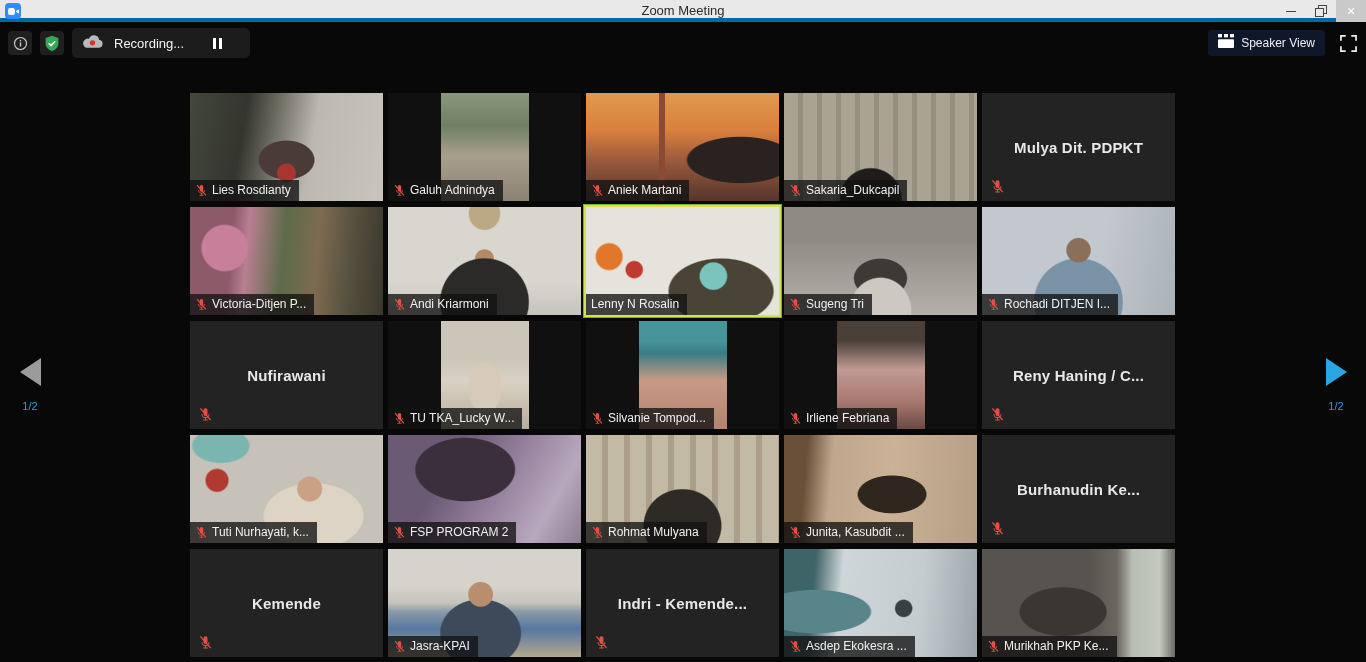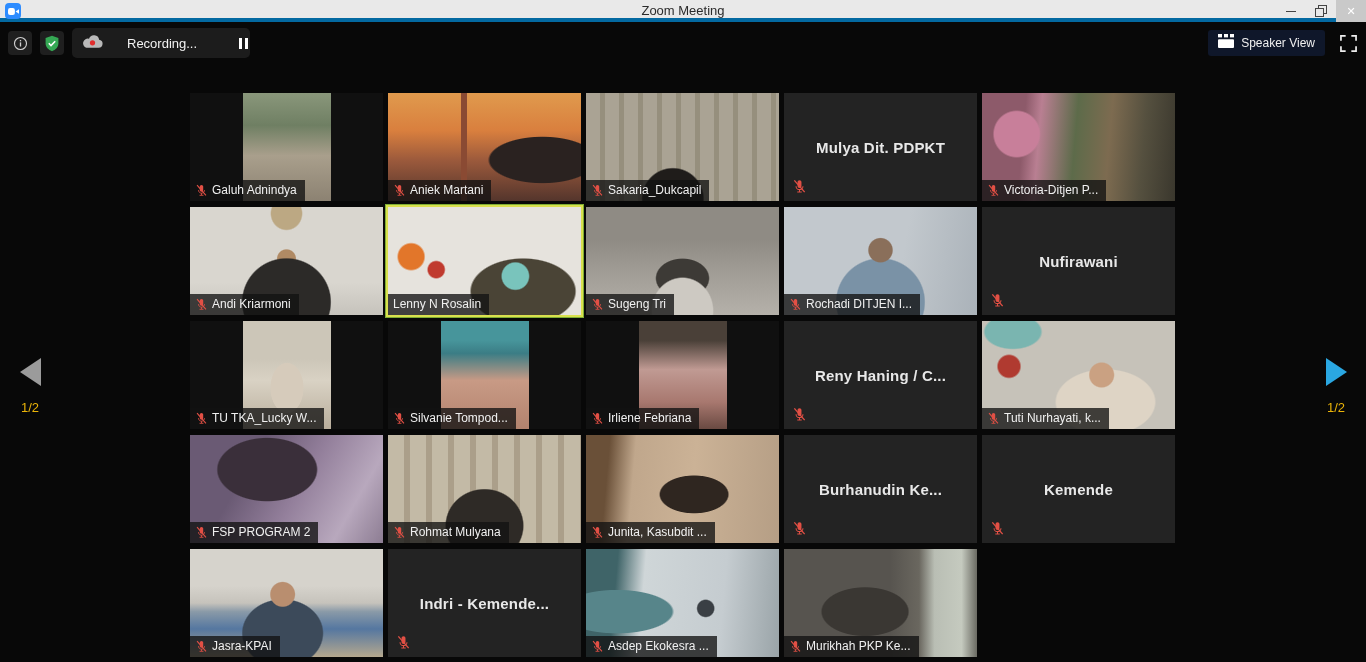"Recording..." .rec-pill { gap: 24px -> 11px }
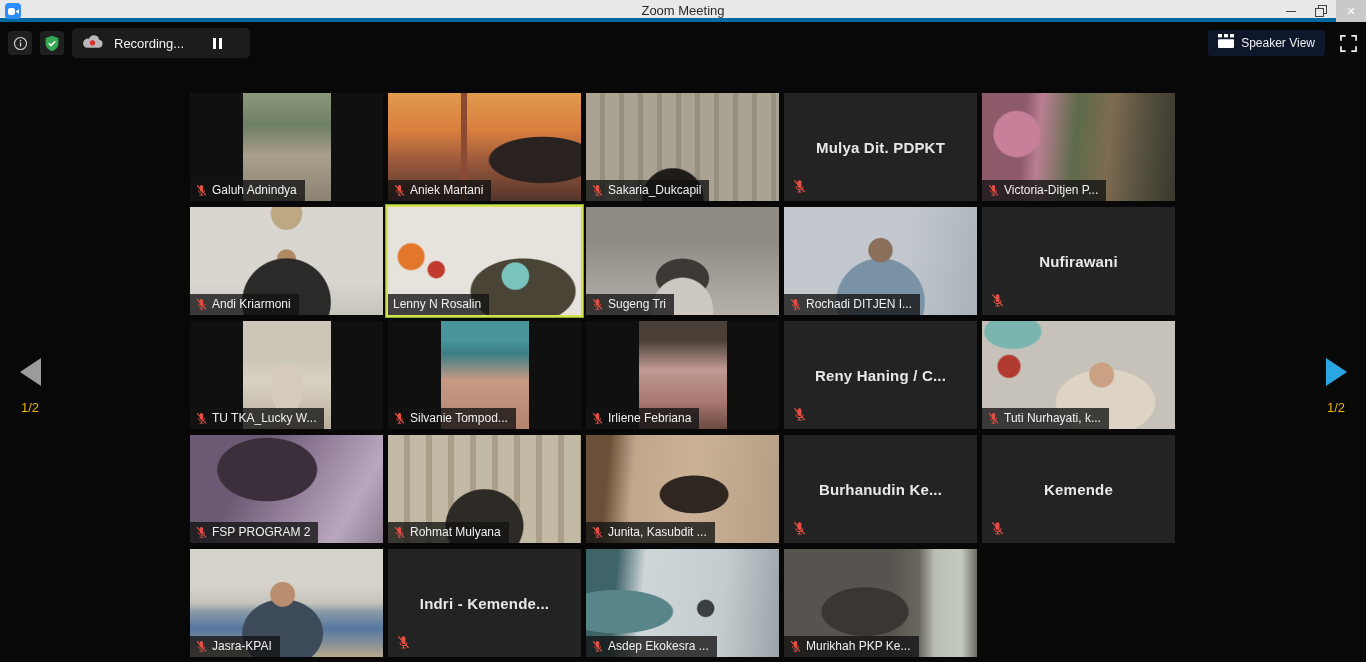"Lies Rosdianty" div.tile { html: none -> <div> <div></div> <div> <svg> <path></path> <path></path> <path></path> <path></path> </svg> <span>Lies Rosdianty</span> </div> </div> }
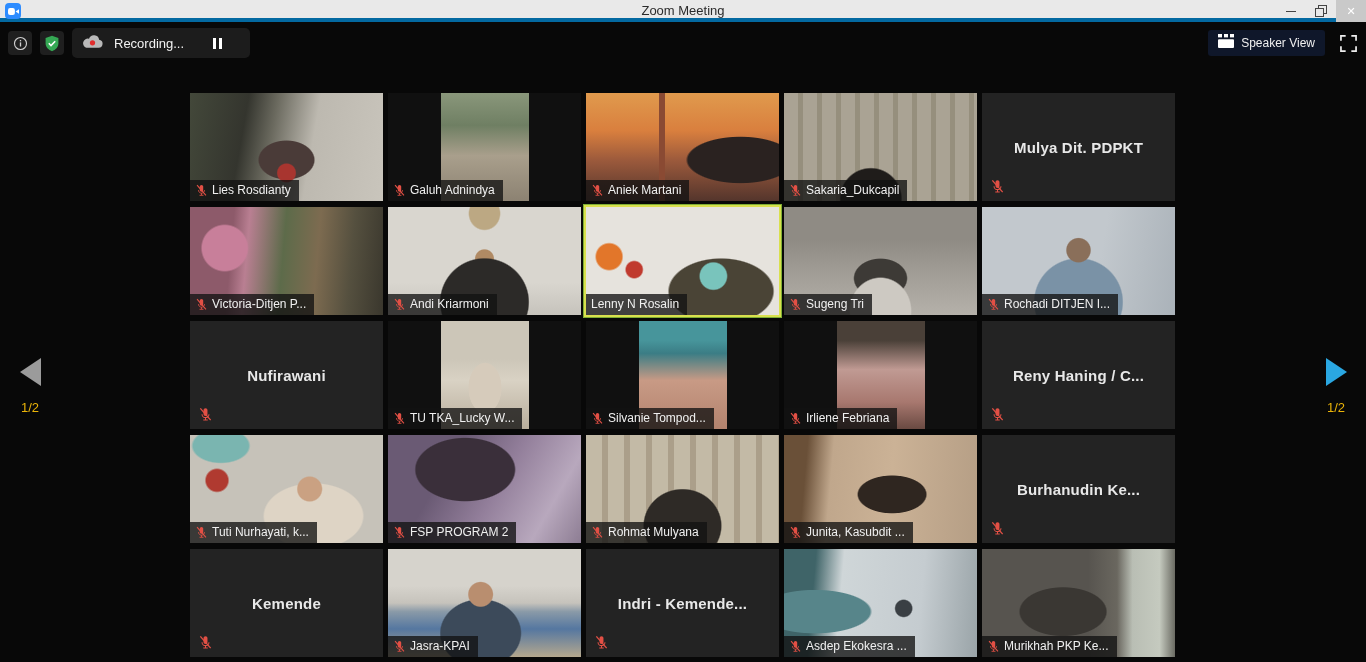"1/2" .page-num { color: #eab308 -> #0ea5e9; font-size: 13px -> 11px }
